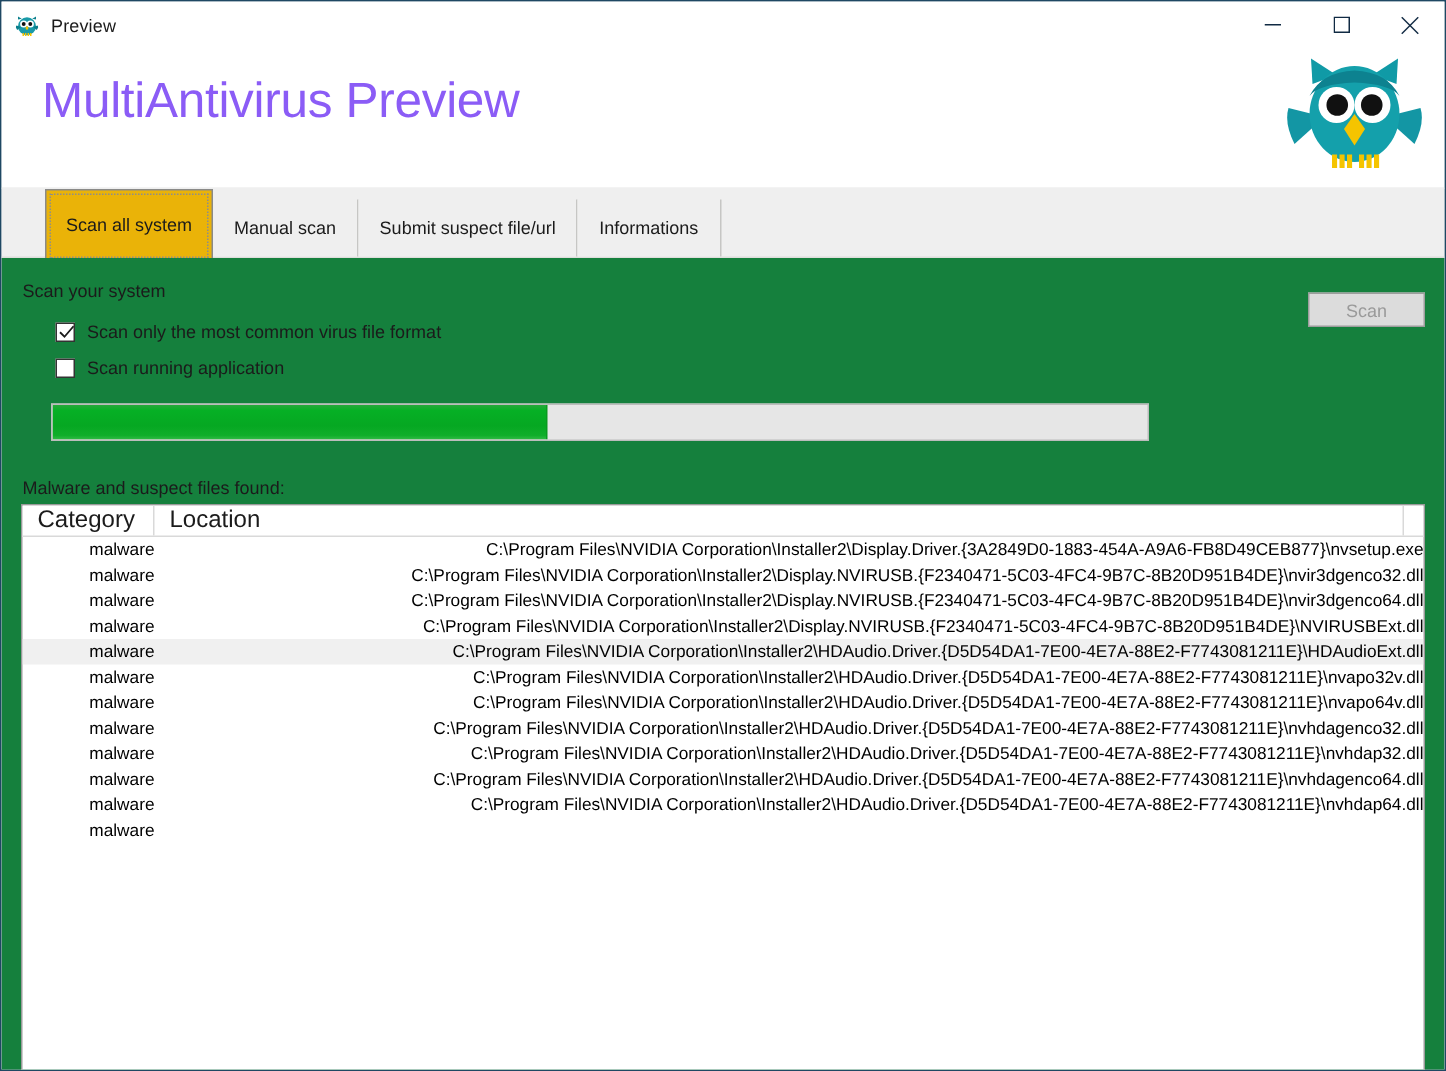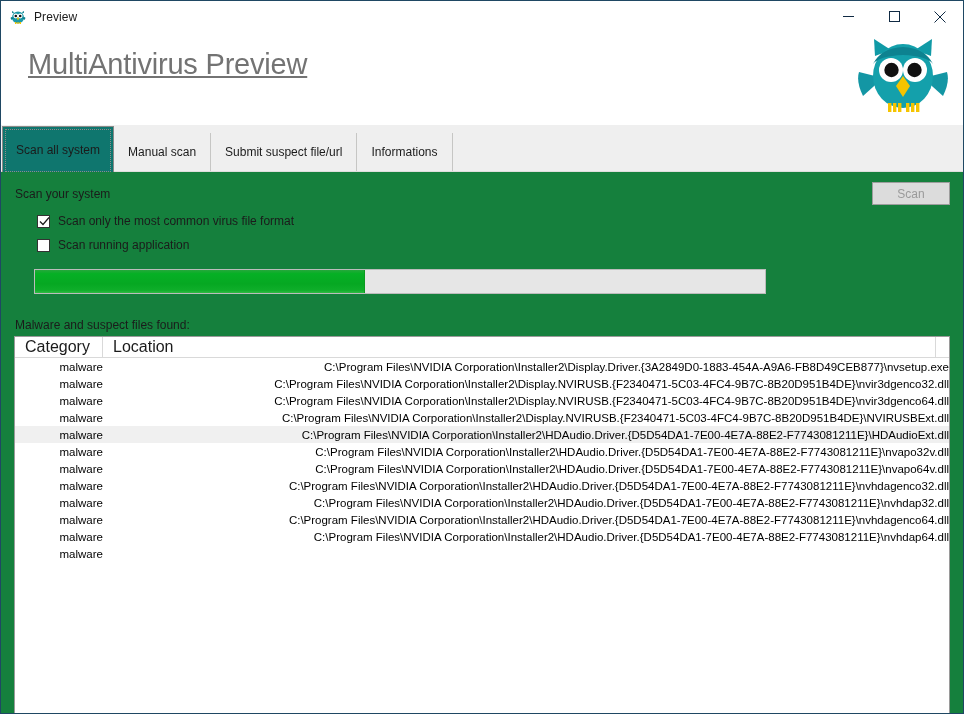"MultiAntivirus Preview" .brand-title { color: #737373 -> #8b5cf6; font-size: 29px -> 33px; text-decoration: underline -> none }
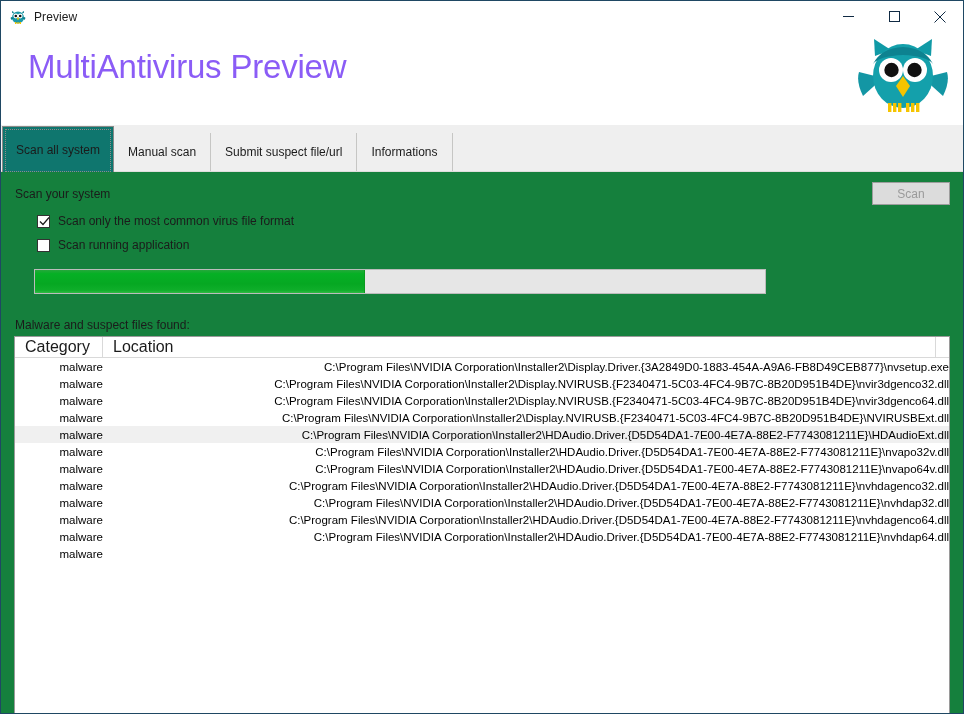"Scan all system" .tab.active { background: #0f766e -> #eab308; margin-left: none -> 28px }
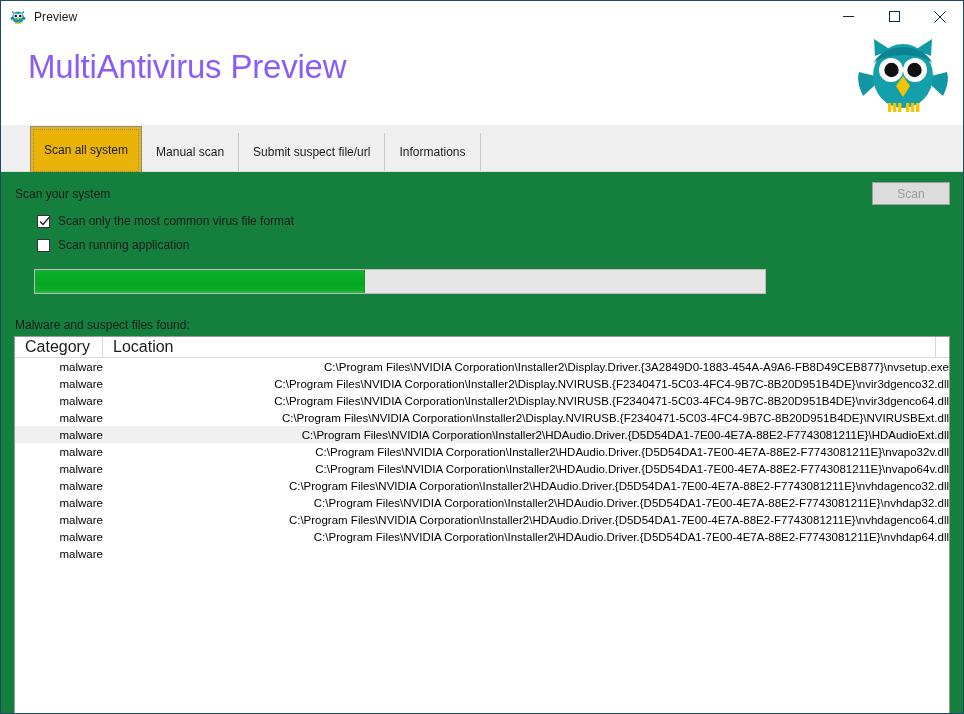"Scan" .btn-scan { top: 10px -> 23px }
